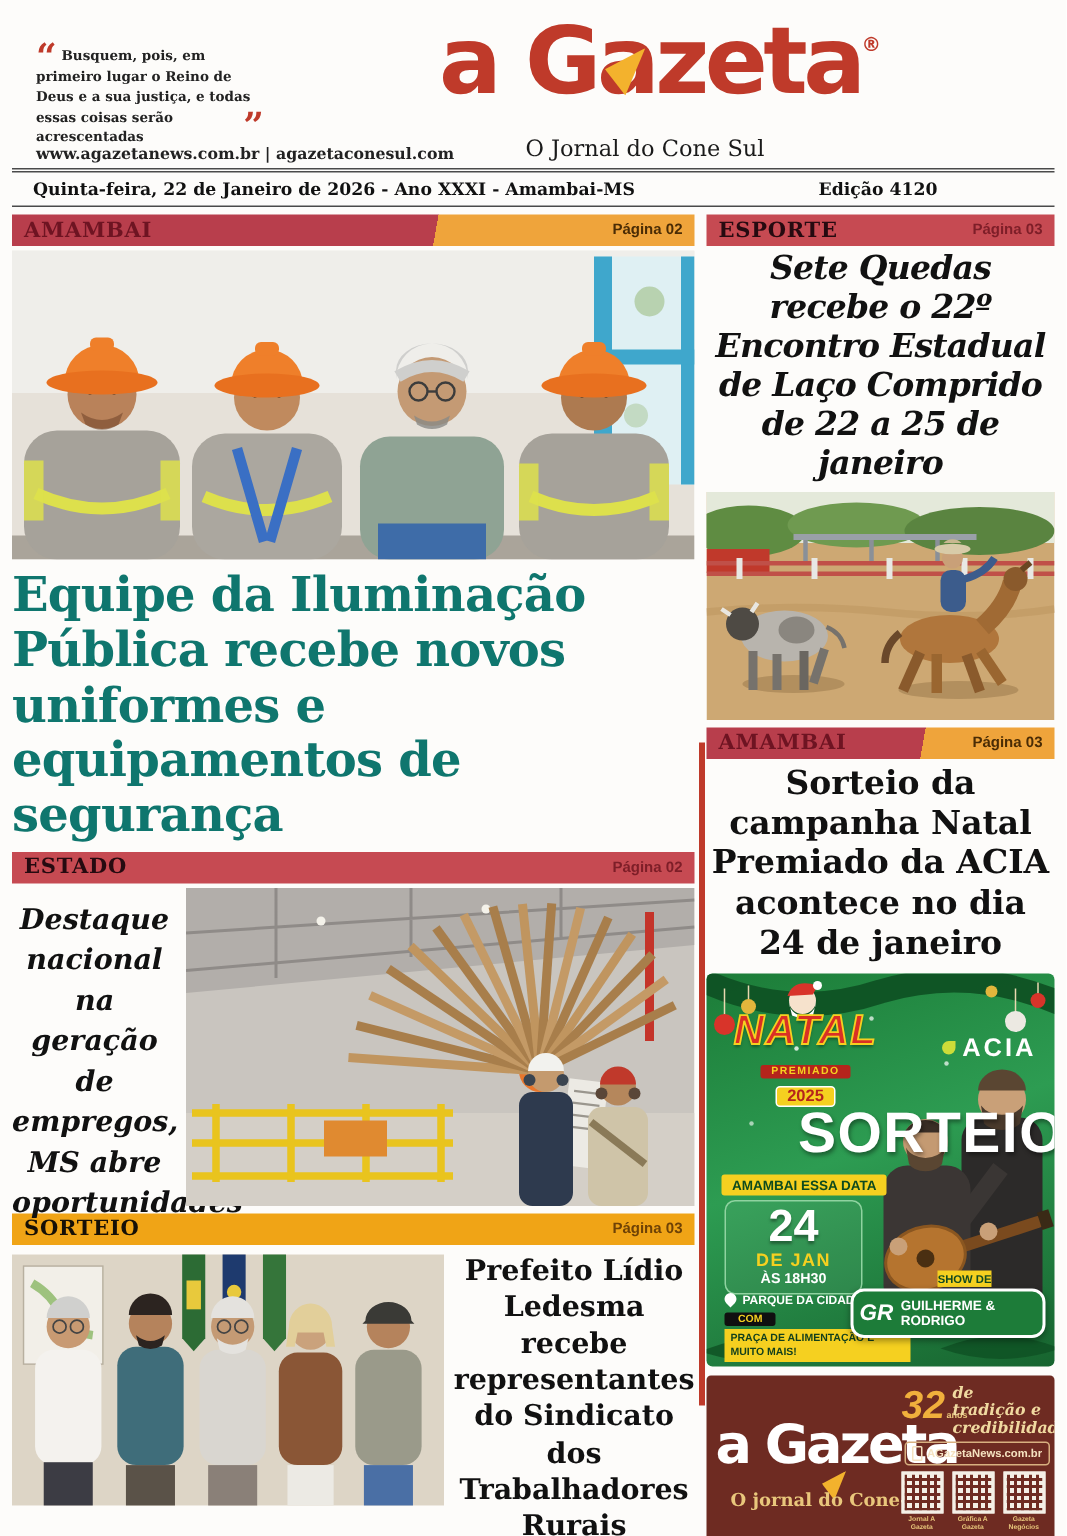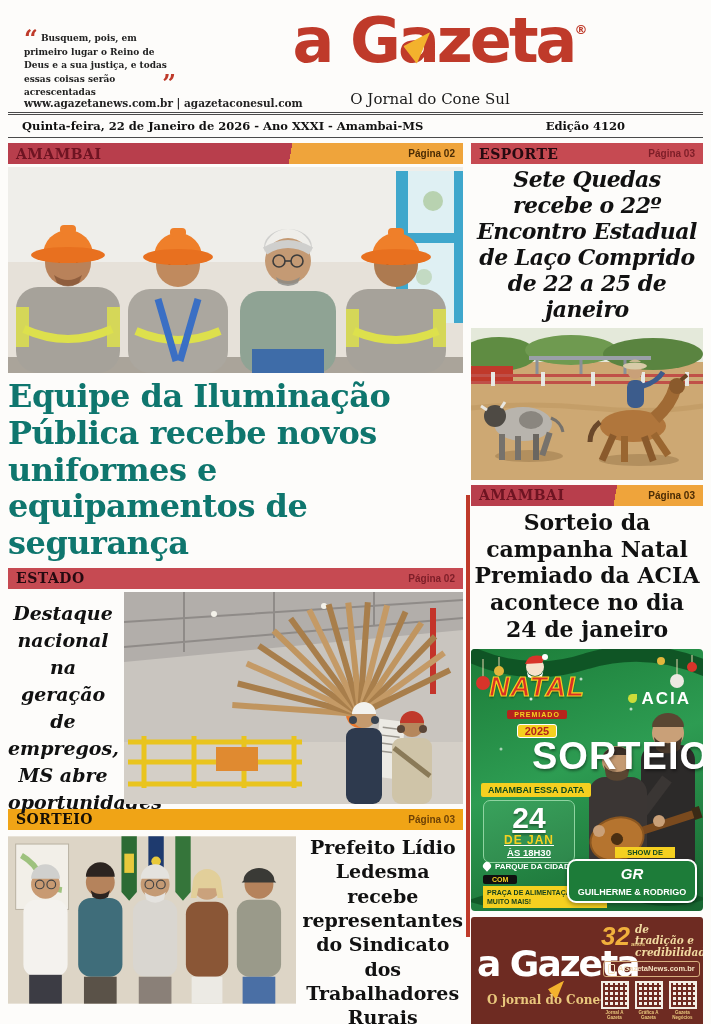"24" .datebox { text-decoration: underline -> none }
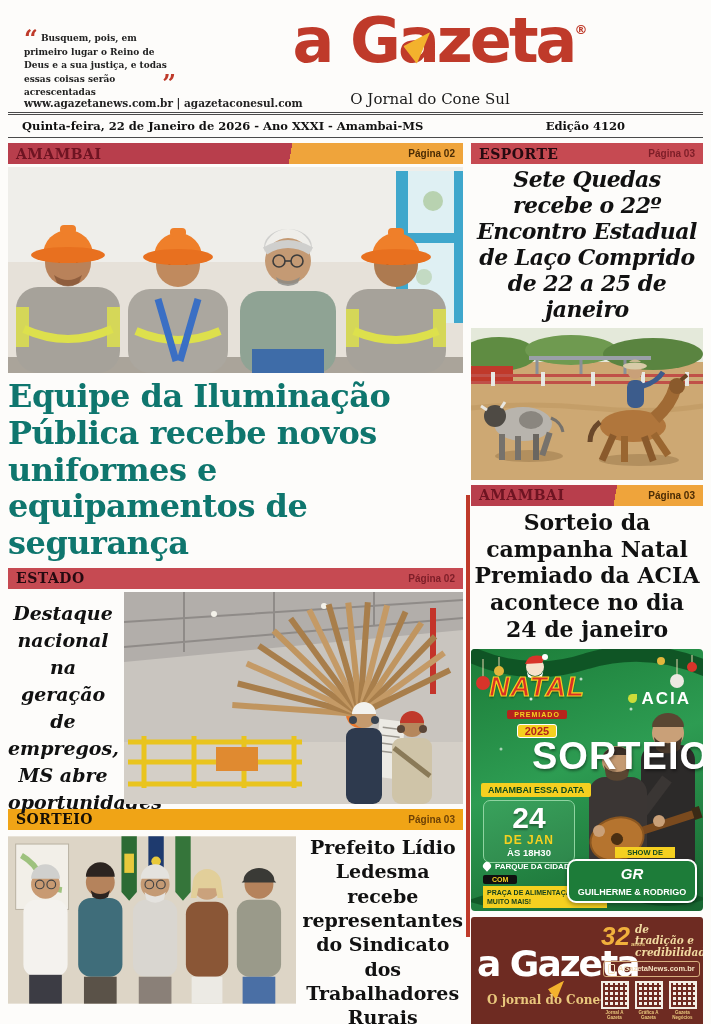"SHOW DE" .show-de { padding: 1px 12px -> 1px 0; right: 28px -> 42px }
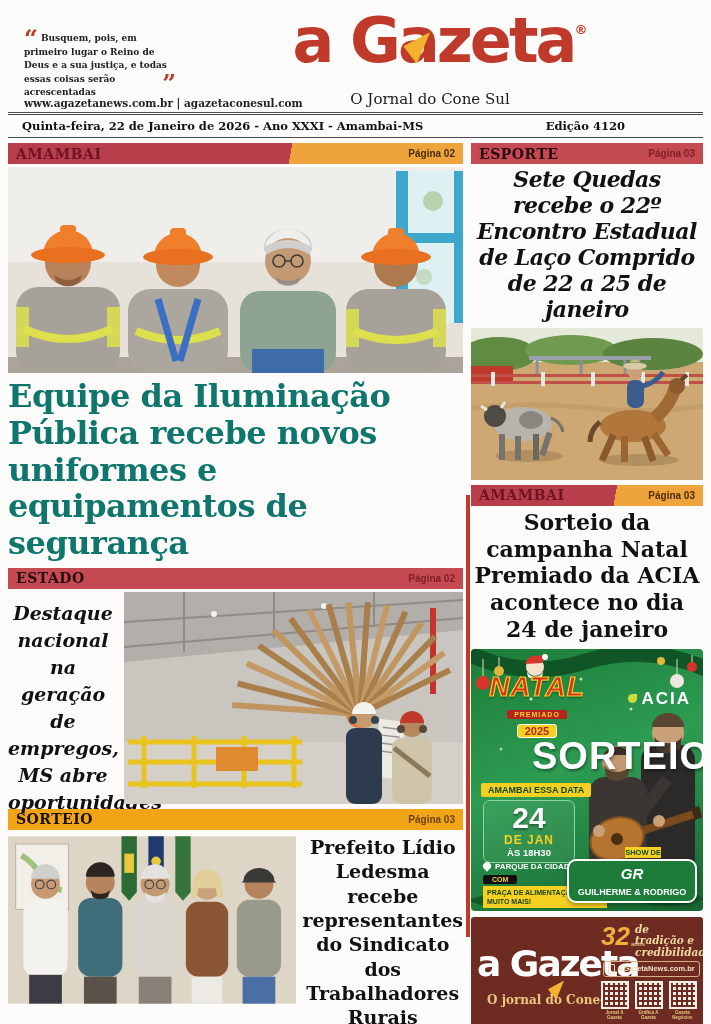"GR" .gr-badge { flex-direction: column -> none }
